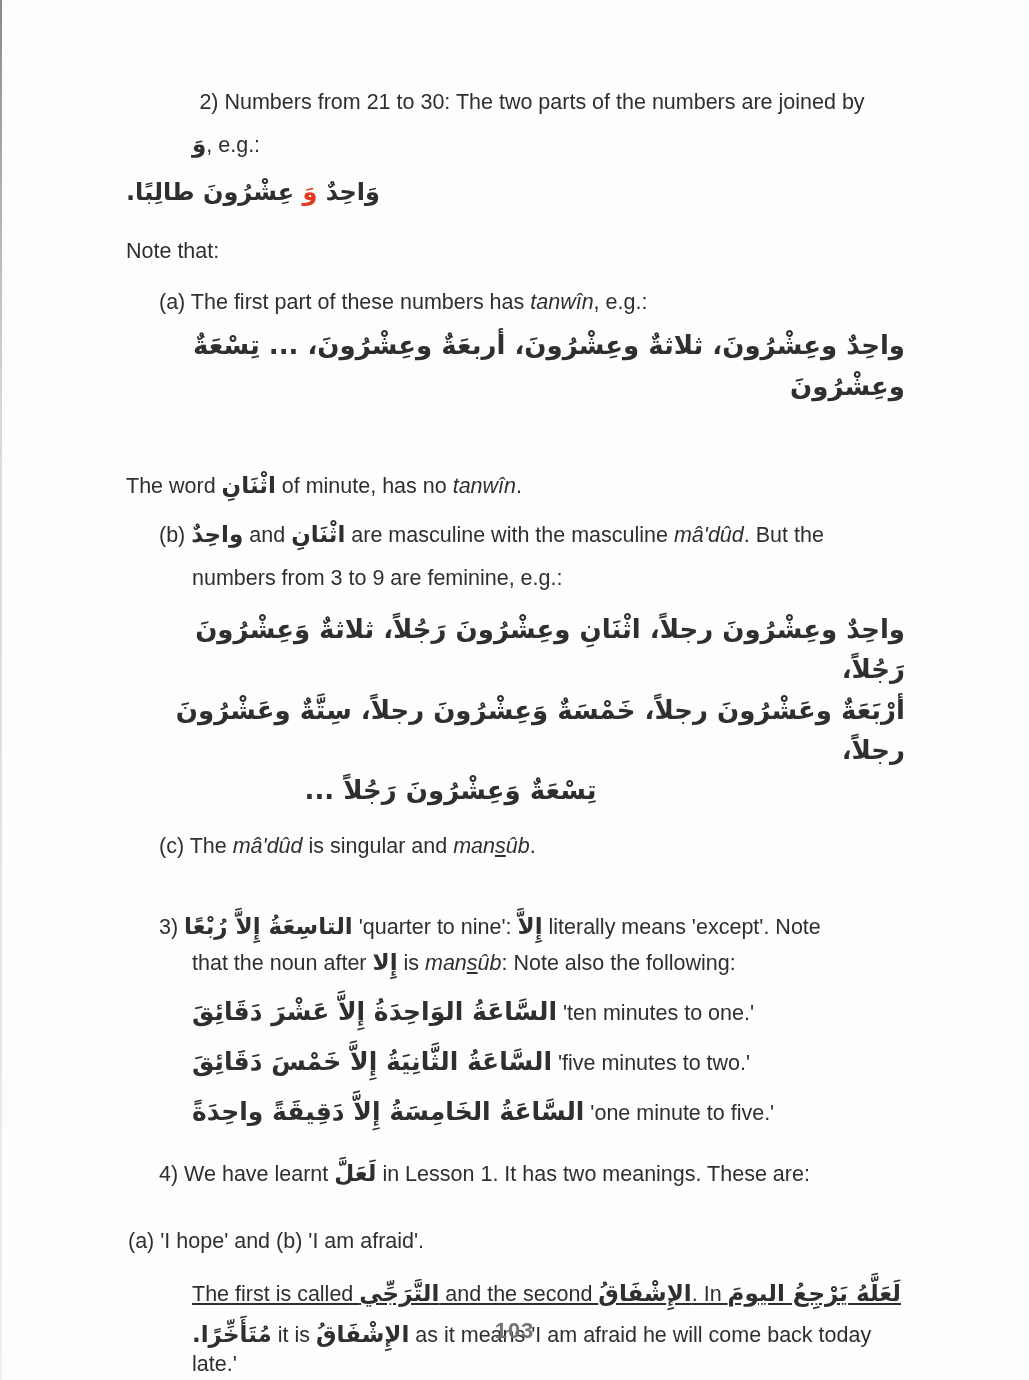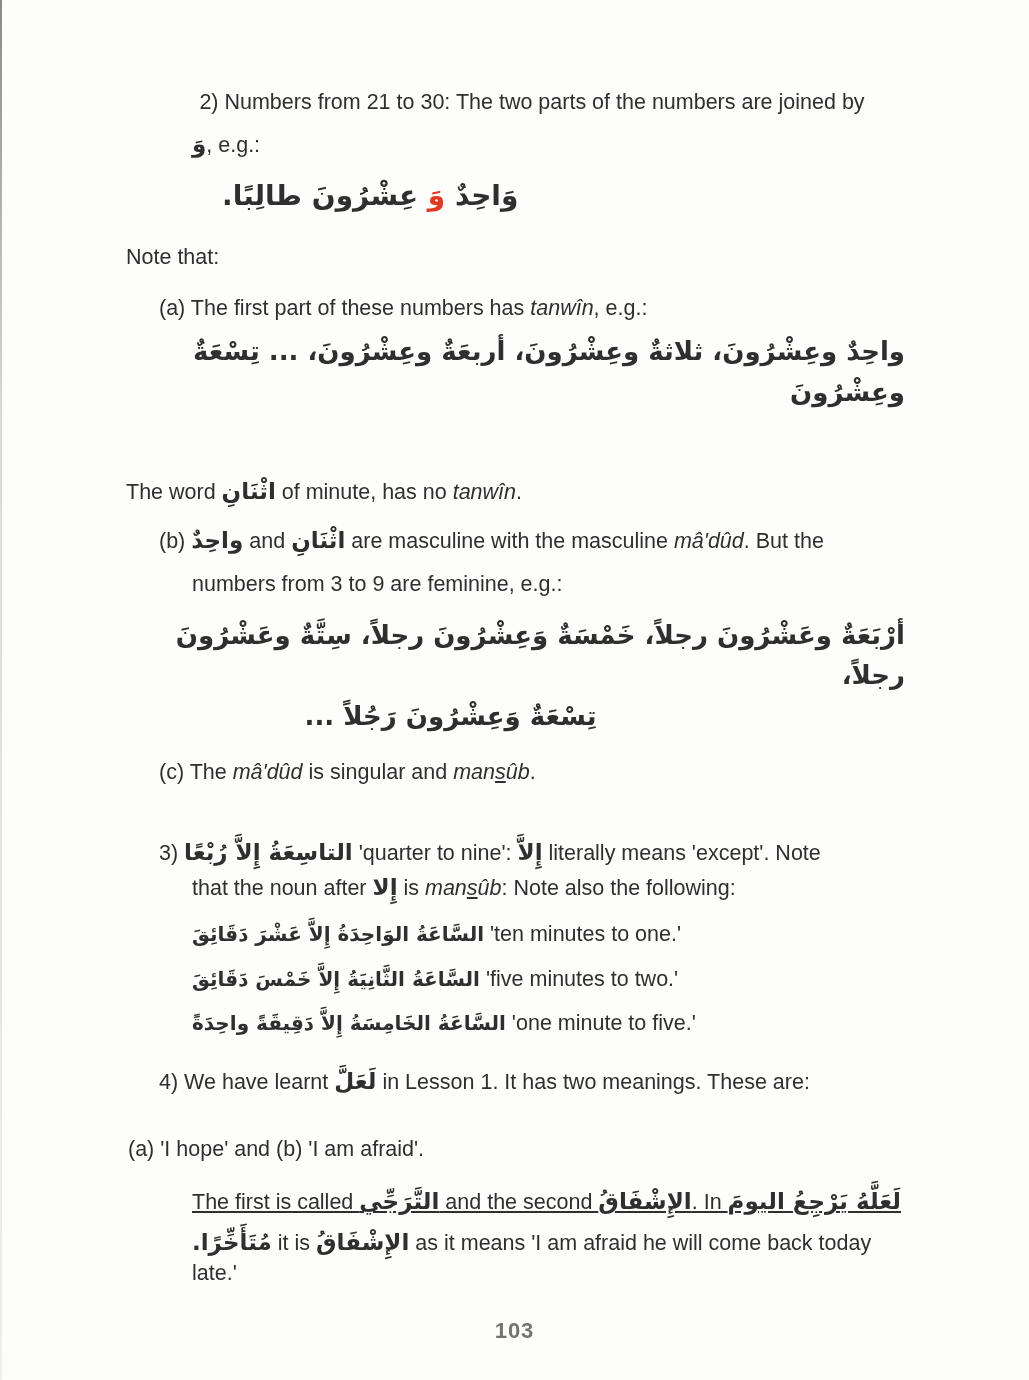"وَاحِدٌ وَ عِشْرُونَ طالِبًا." .b-item2-ex .arline { font-size: 28px -> 24px; margin-left: 96px -> none }
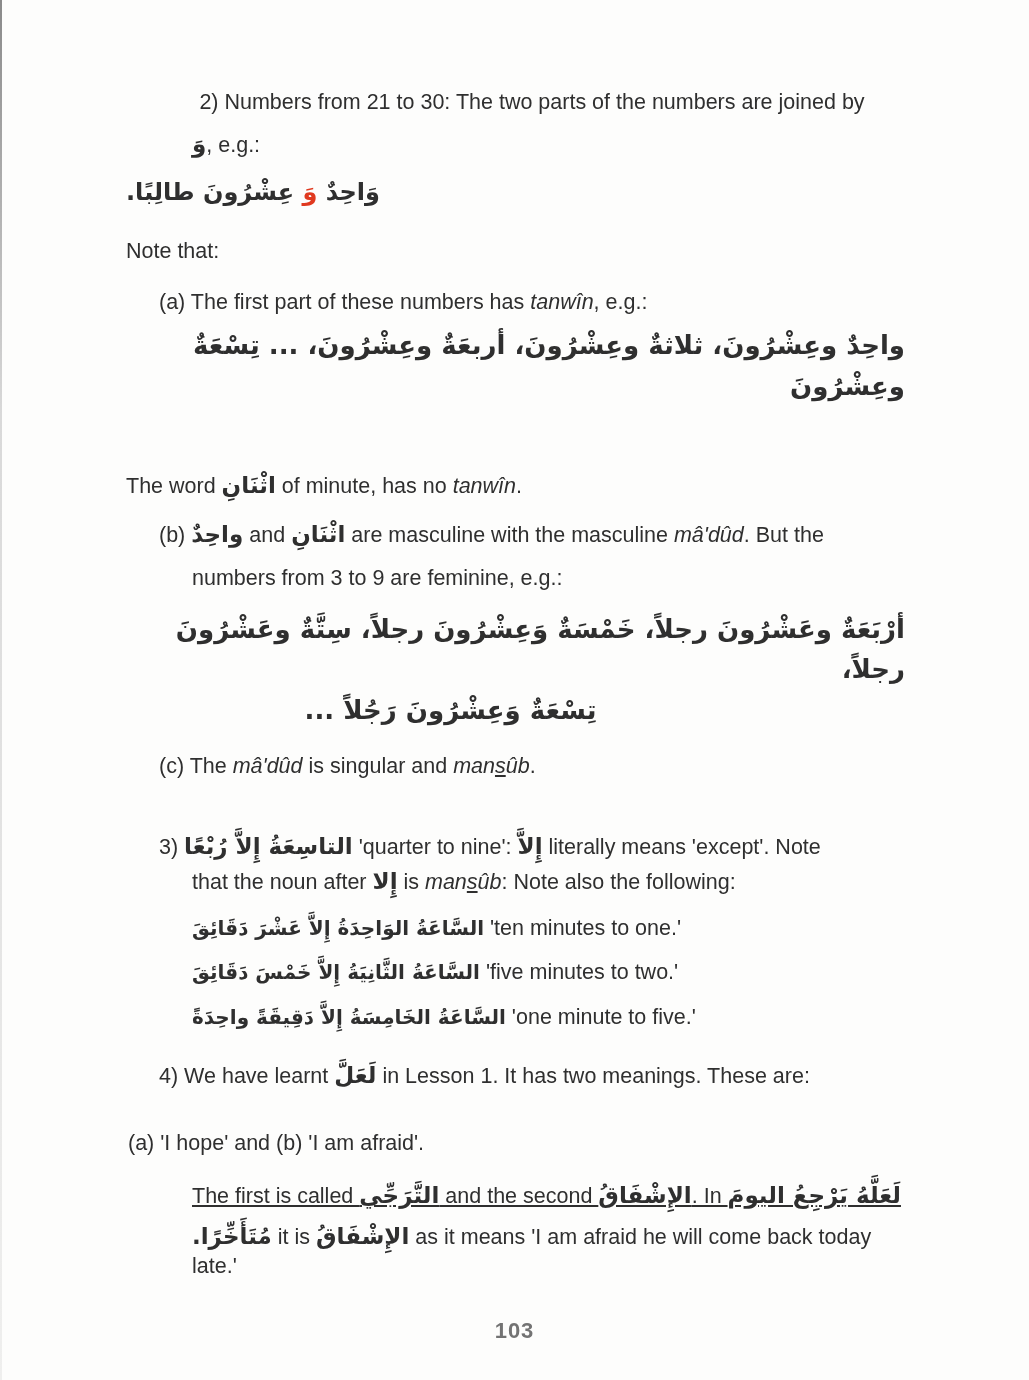"واحِدٌ وعِشْرُونَ رجلاً، اثْنَانِ" p { html: none -> <p><span>واحِدٌ وعِشْرُونَ رجلاً، اثْنَانِ وعِشْرُونَ رَجُلاً، ثلاثةٌ وَعِشْرُونَ رَجُلاً،</span></p> }
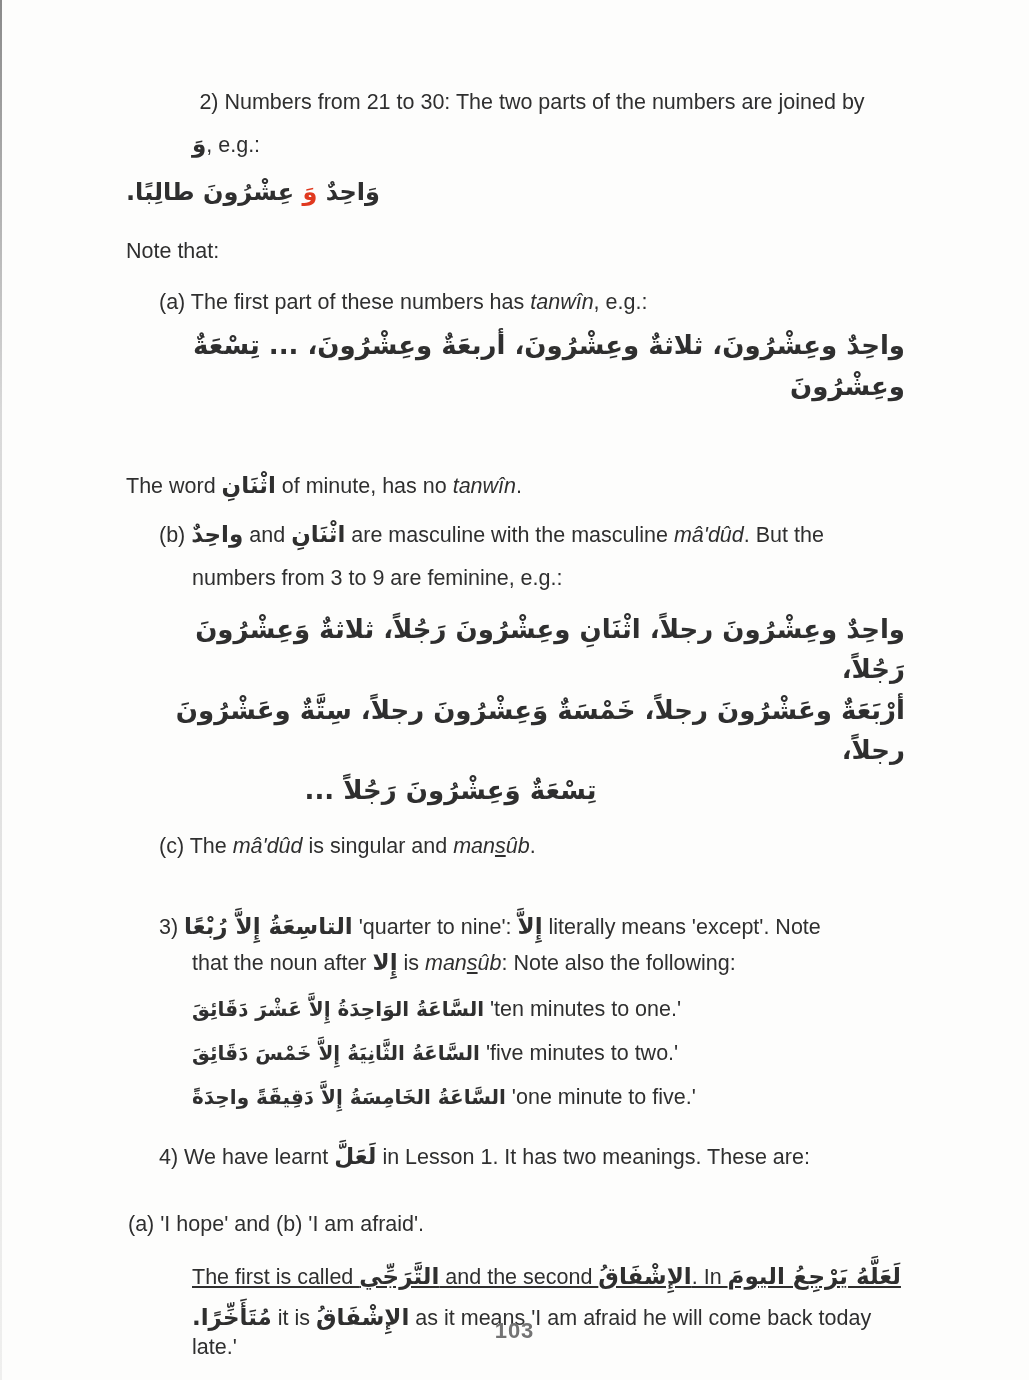"السَّاعَةُ الوَاحِدَةُ إِلاَّ عَشْرَ" .times .ar { font-size: 20px -> 25px }
